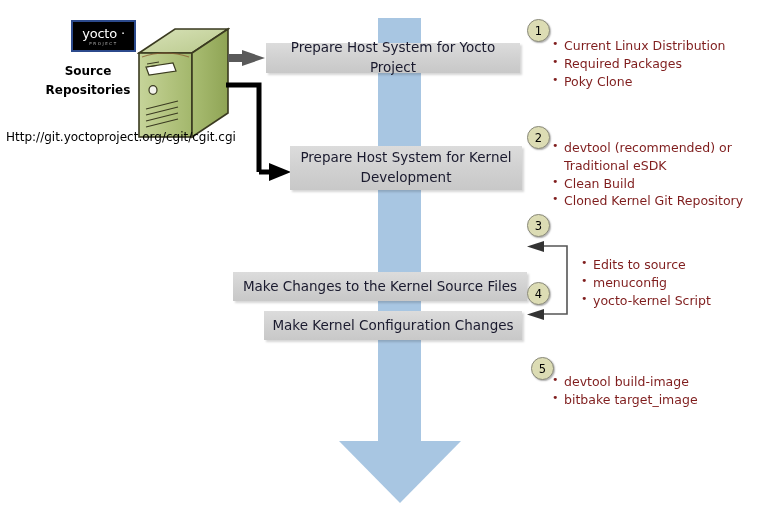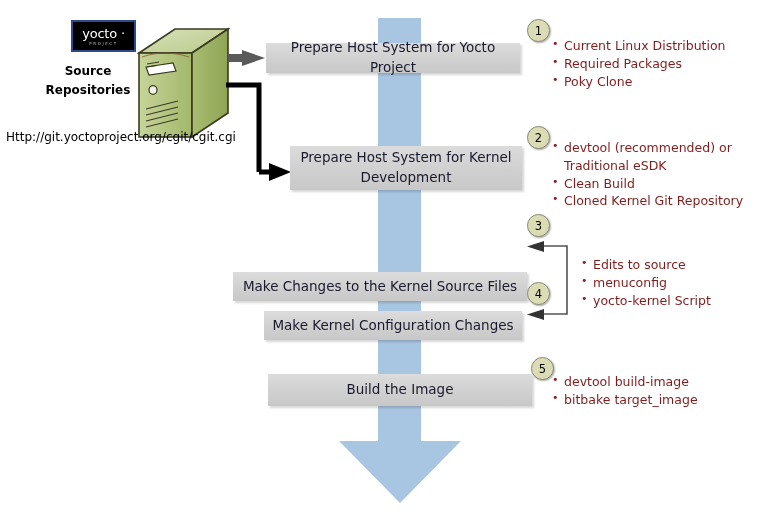"Build the Image" div.box { html: <div>Build the Image</div> -> none }
